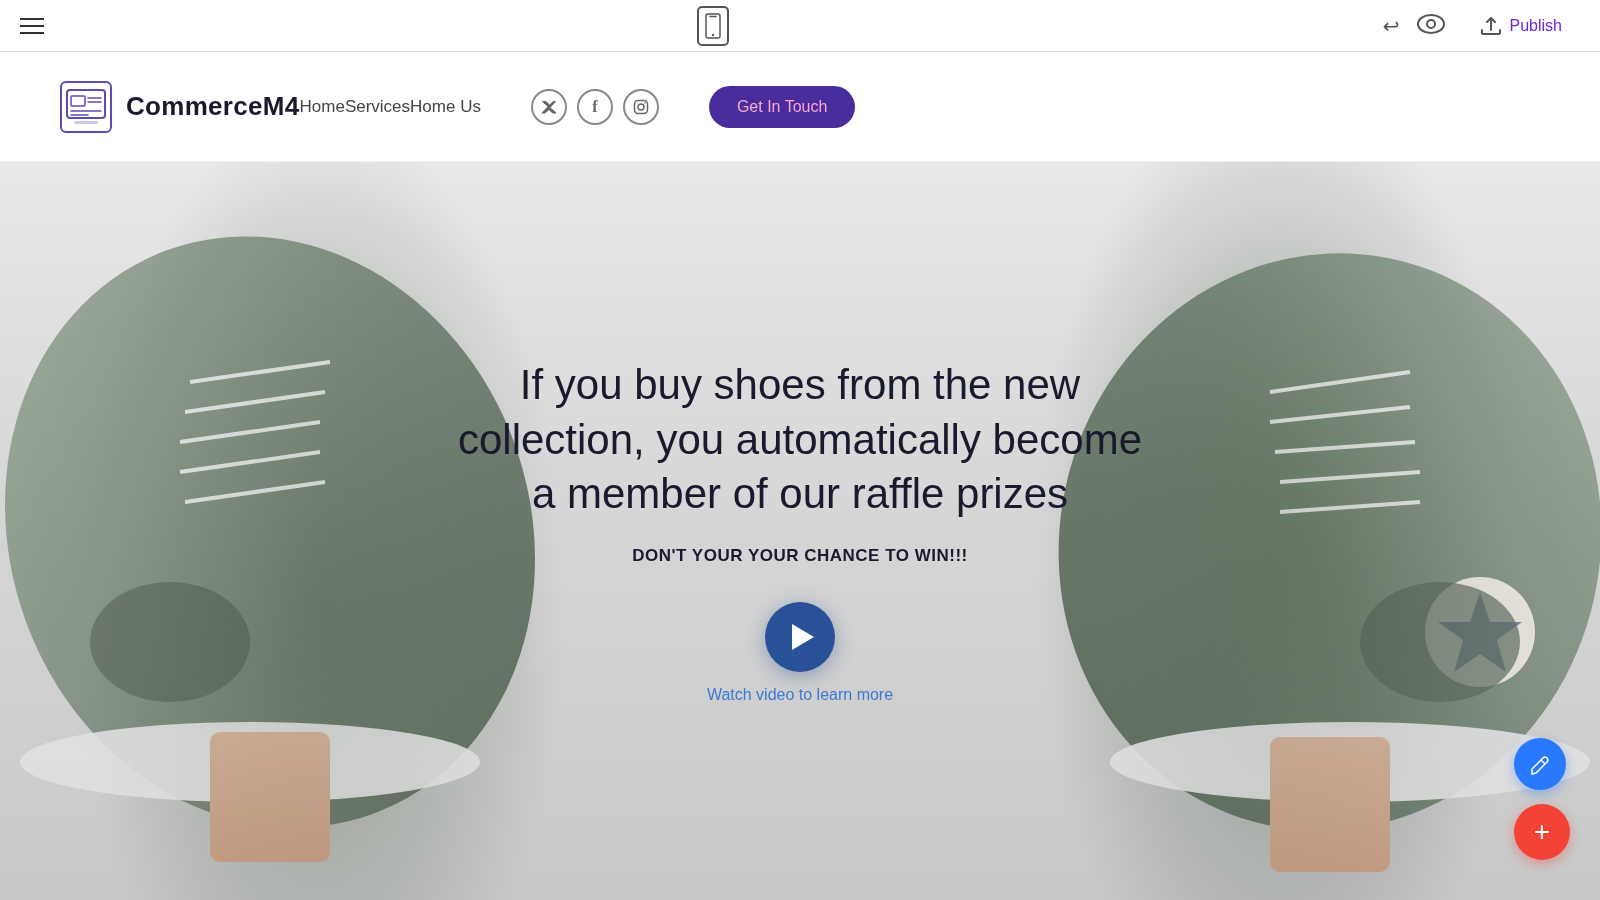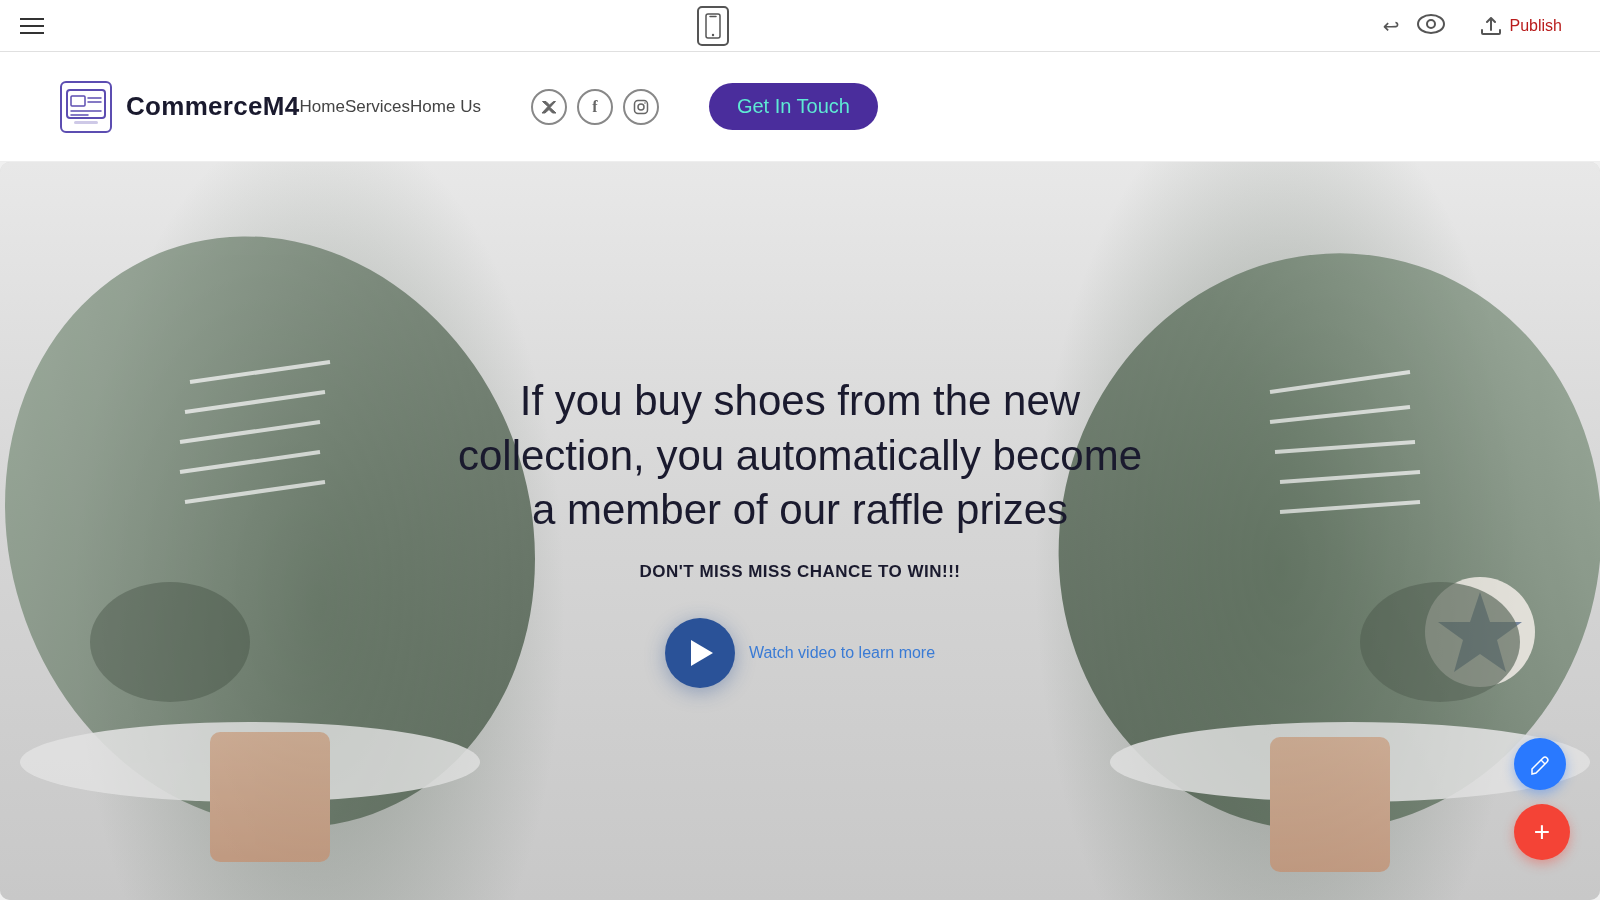"Publish" .publish-btn { color: #b91c1c -> #6d28d9 }
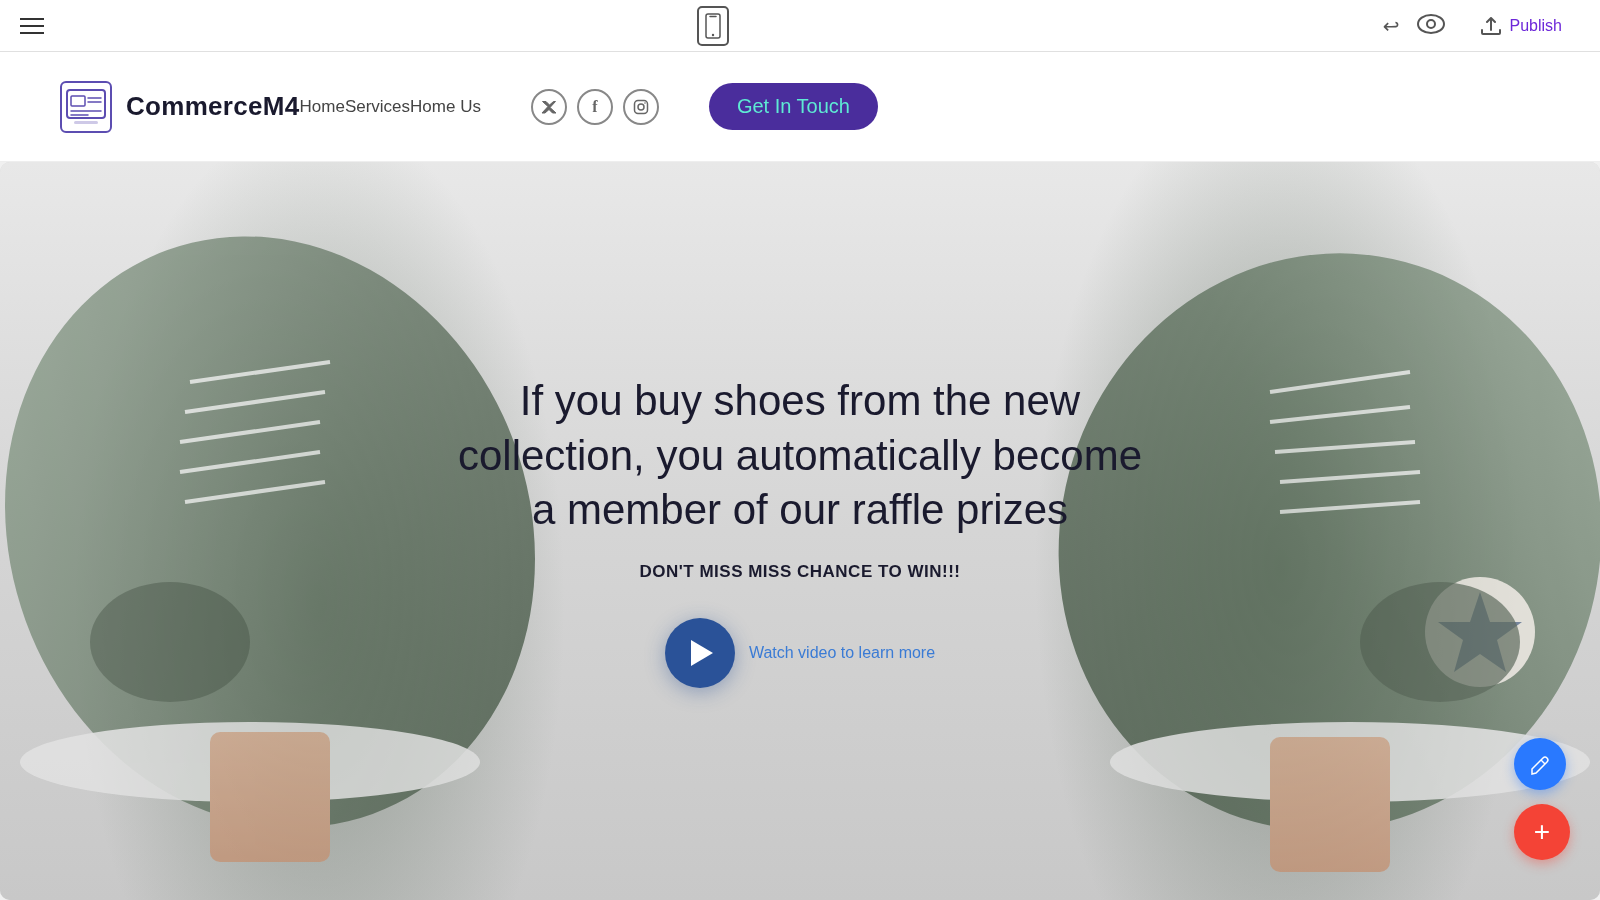"Get In Touch" .get-in-touch-btn { color: #5eead4 -> #f9a8d4; font-size: 20px -> 16px }
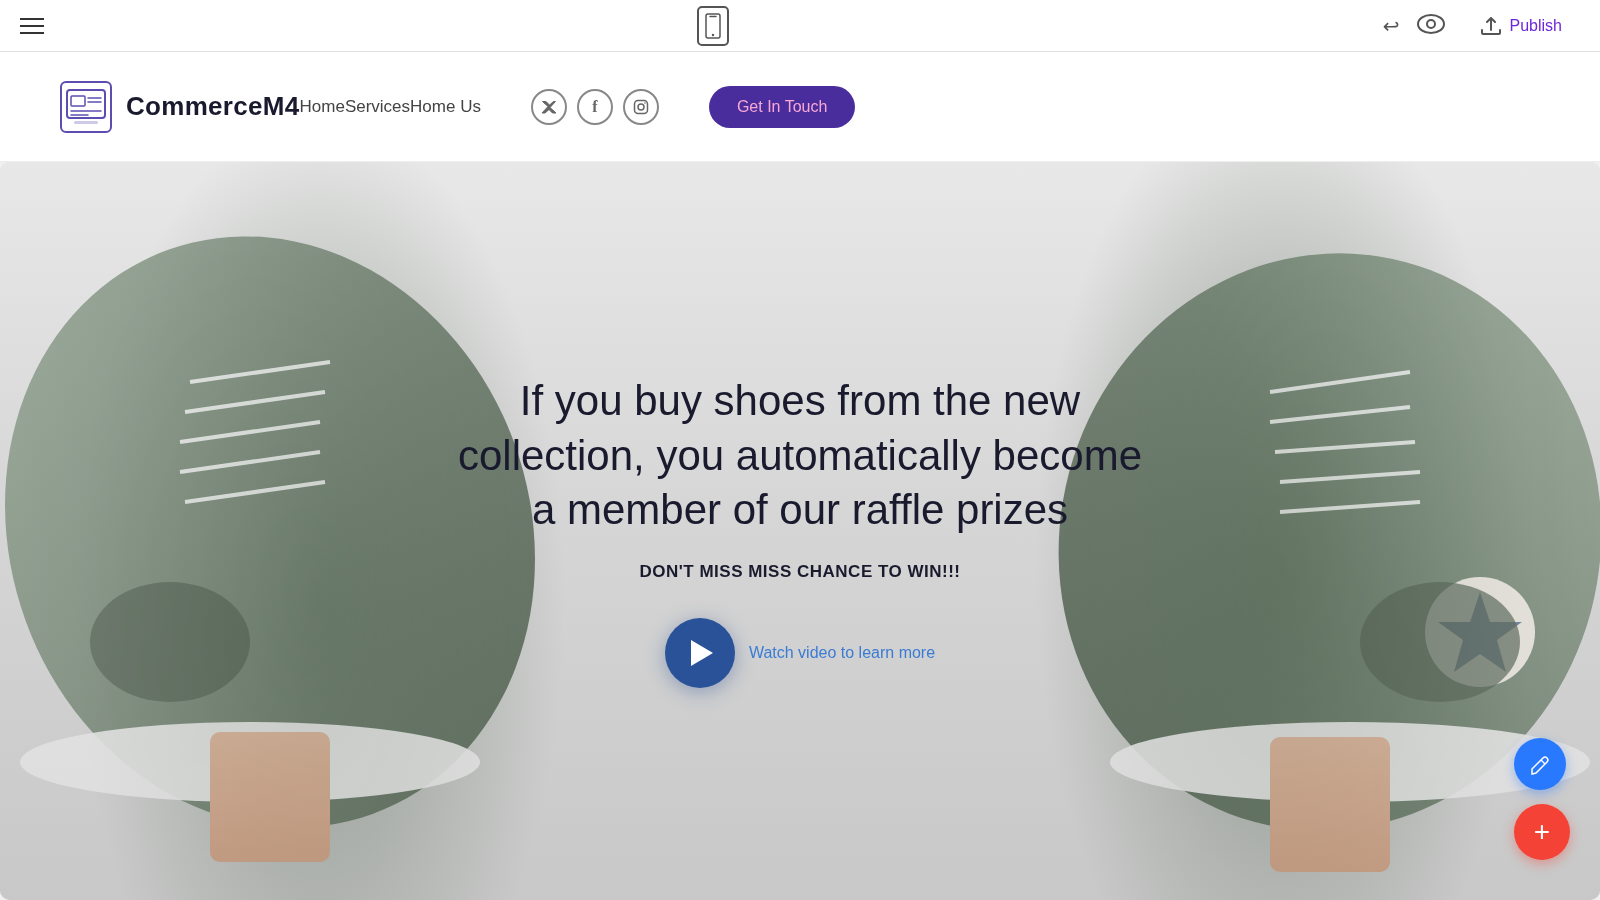"If you buy shoes from" .hero-section { border-radius: 10px -> none }
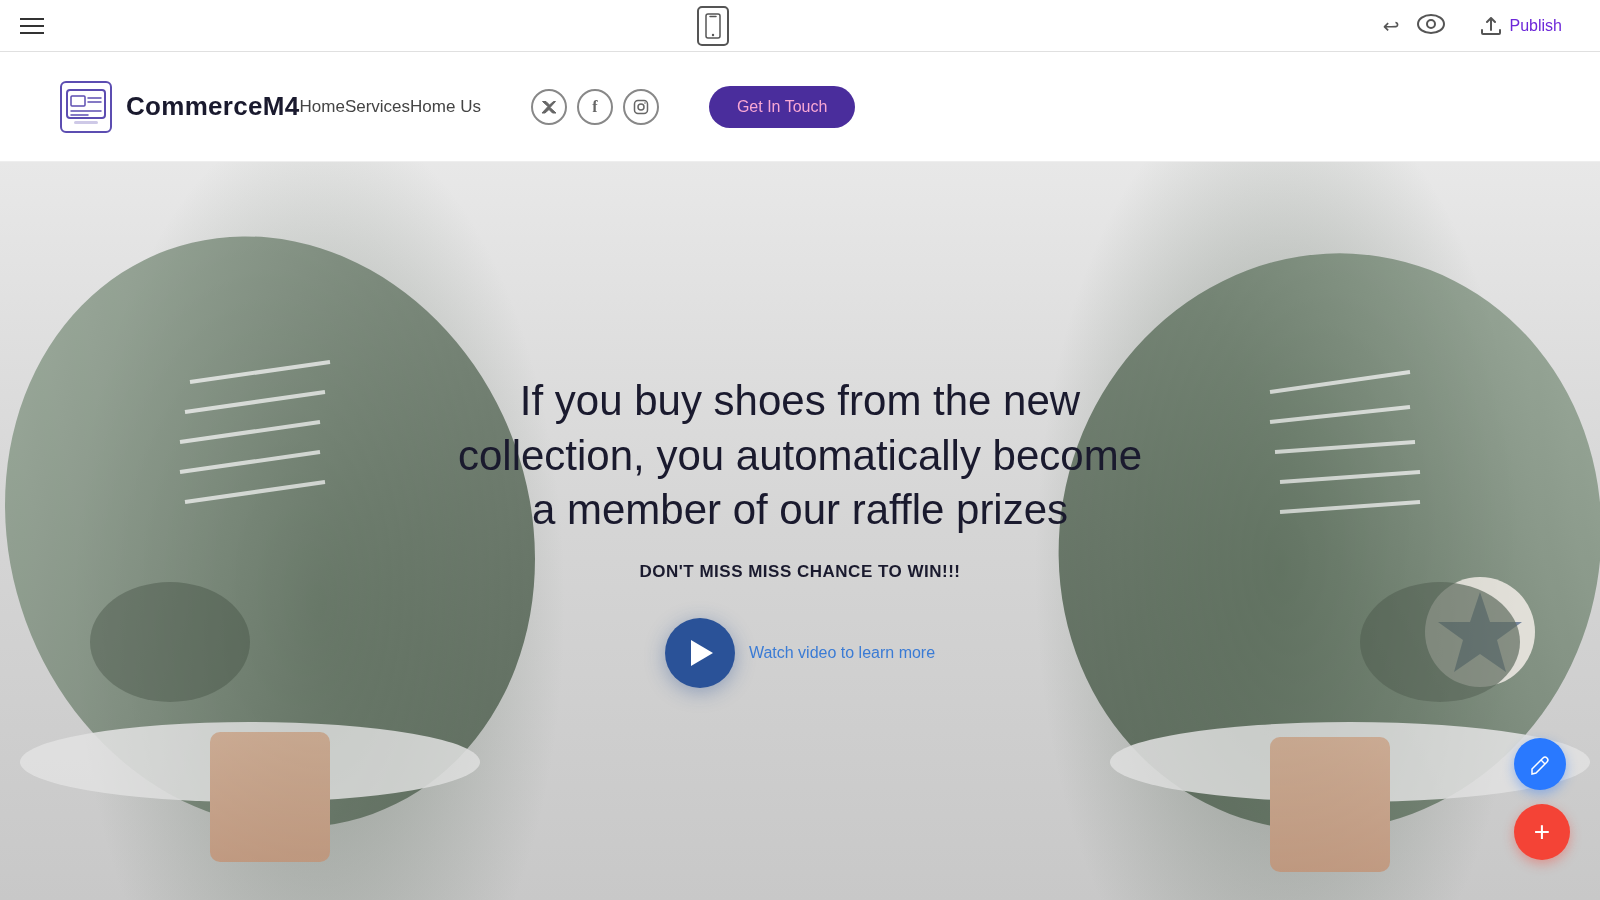"DON'T MISS MISS CHANCE TO" p.hero-subline { text: MISS MISS -> YOUR YOUR }
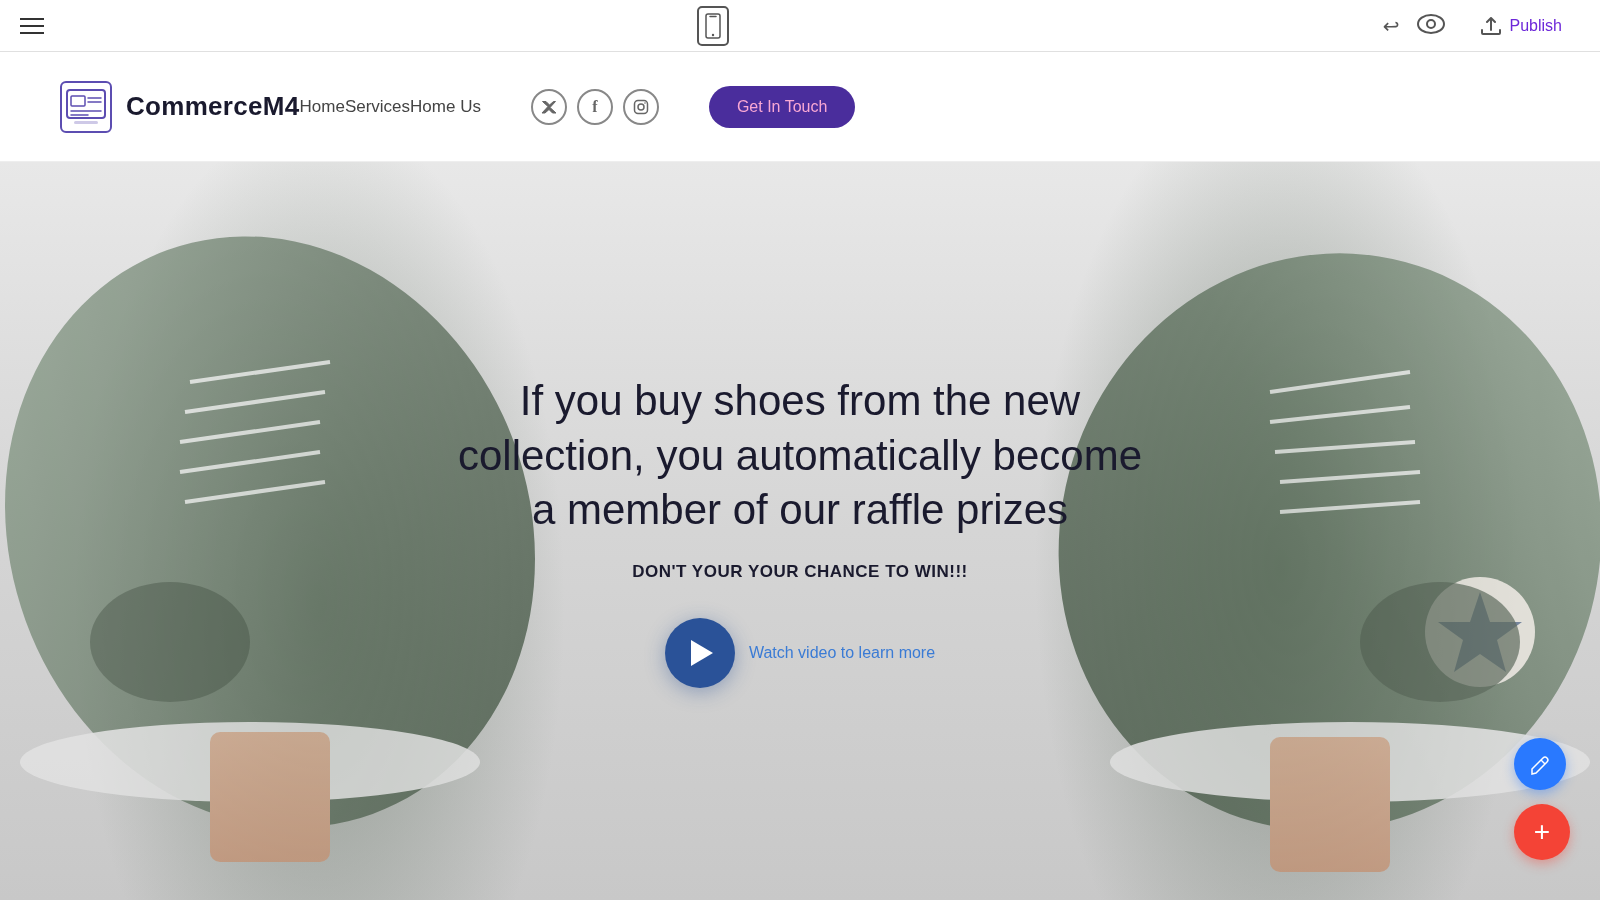"Watch video to learn more" .play-btn-wrapper { flex-direction: row -> column }
